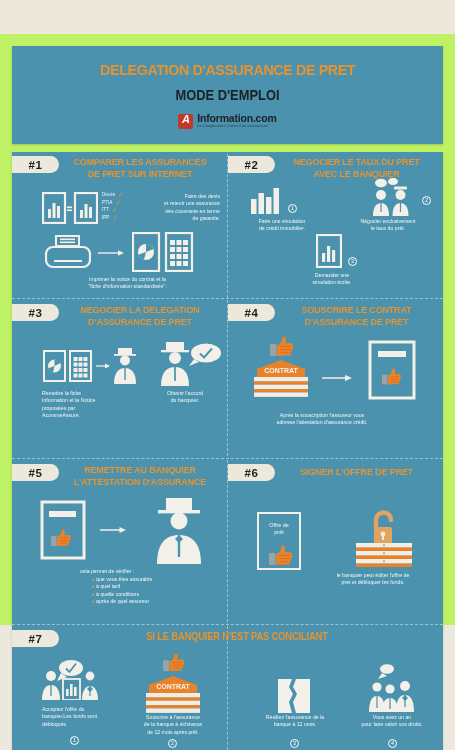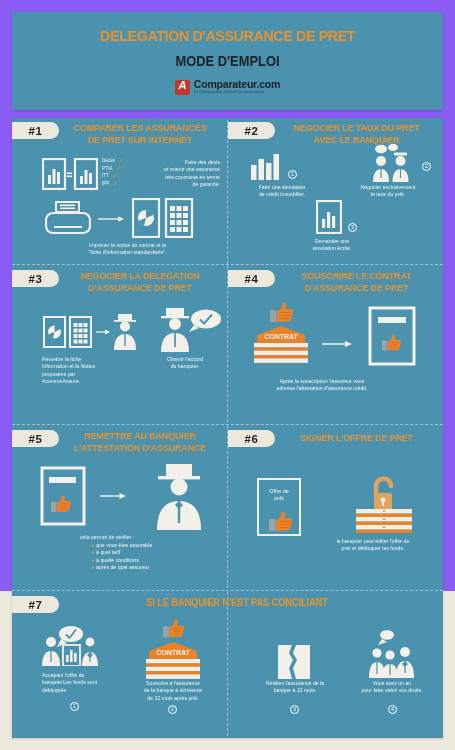"DELEGATION D'ASSURANCE DE PRET" .page { background: #8b5cf6 -> #bef264; margin-top: none -> 34px }
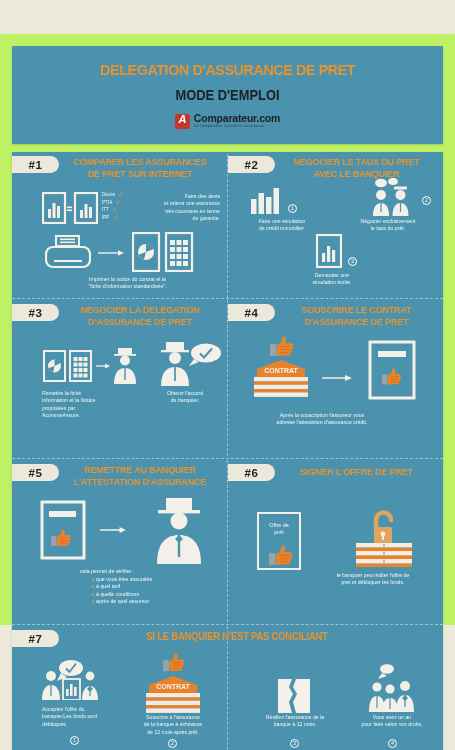"Comparateur.com" span.logo-name { text: Comparateur.com -> Information.com }
